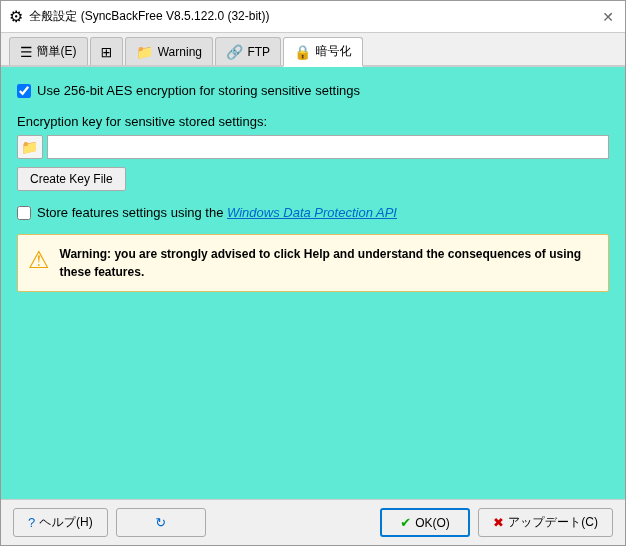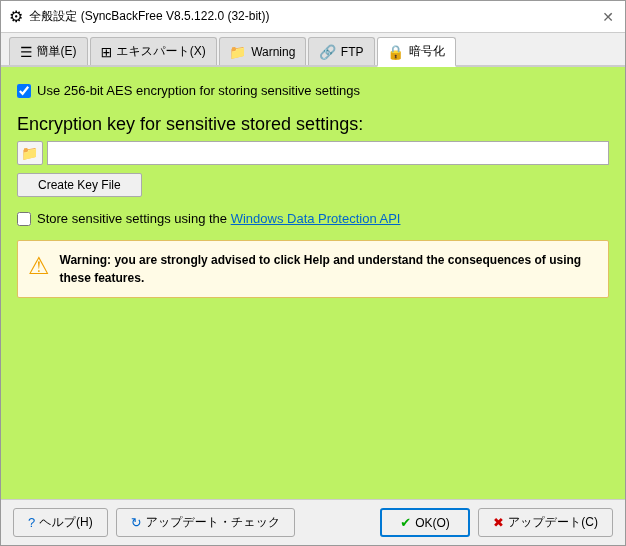"エキスパート(X)" span { html: <span>エキスパート(X)</span> -> none }
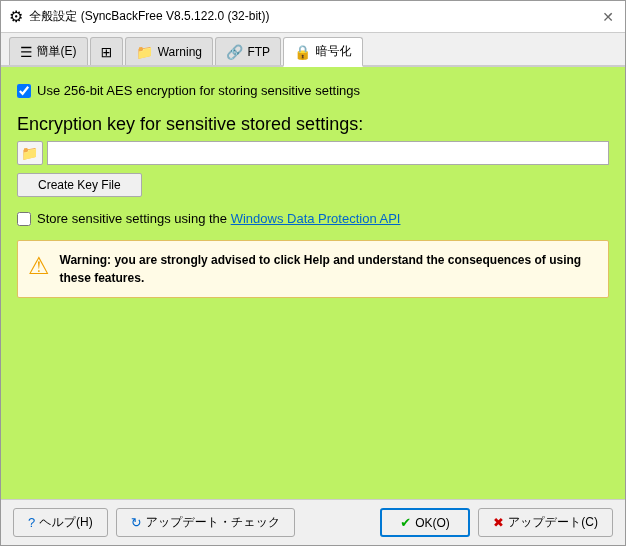"Use 256-bit AES encryption for" .content { background: #bef264 -> #5eead4 }
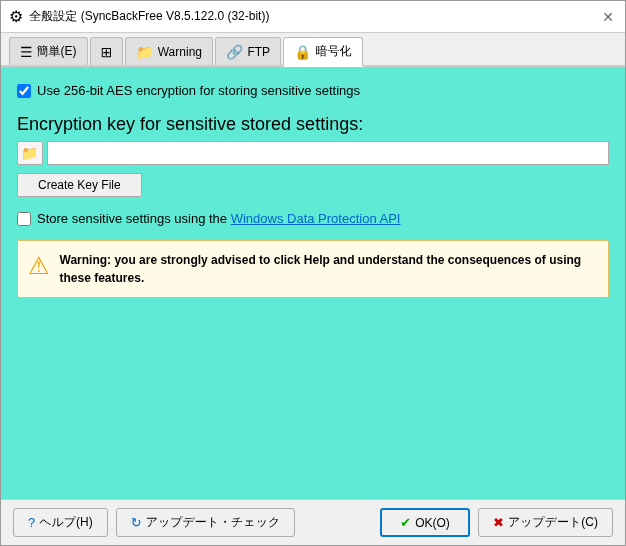"Encryption key for sensitive stored" .section-label { font-size: 18px -> 13px }
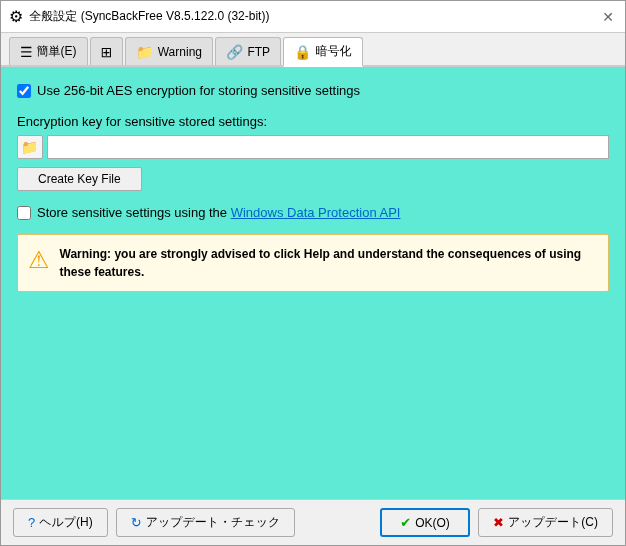"Create Key File" .create-key-btn { padding: 4px 20px -> 4px 12px }
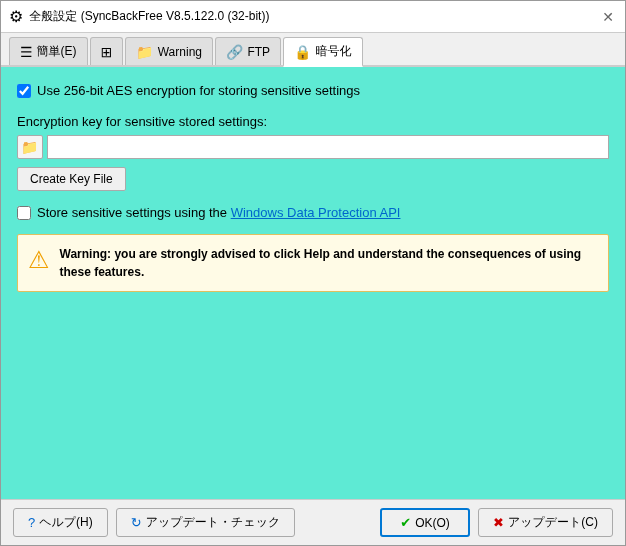"Store sensitive settings using the" span { text: sensitive -> features }
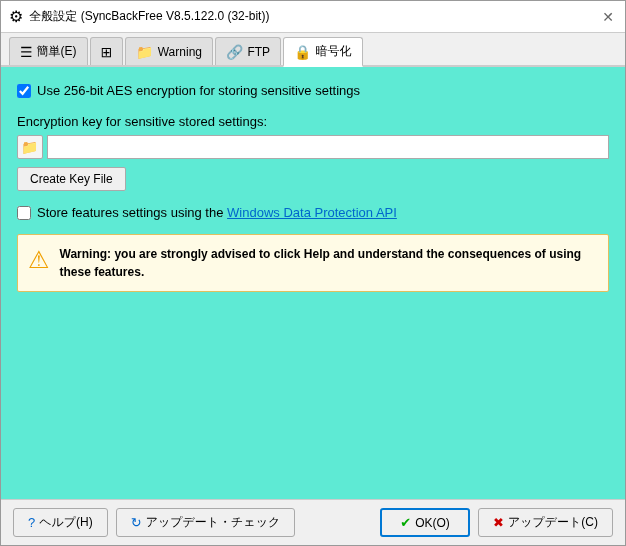"Windows Data Protection API" .api-link { font-style: none -> italic }
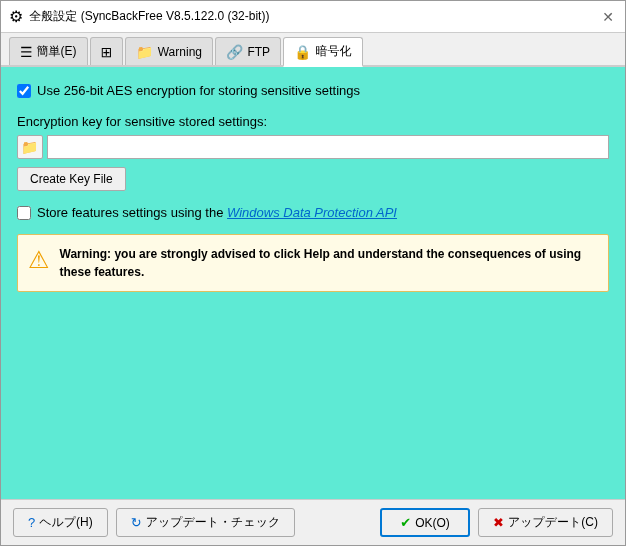"アップデート・チェック" span { html: <span>アップデート・チェック</span> -> none }
